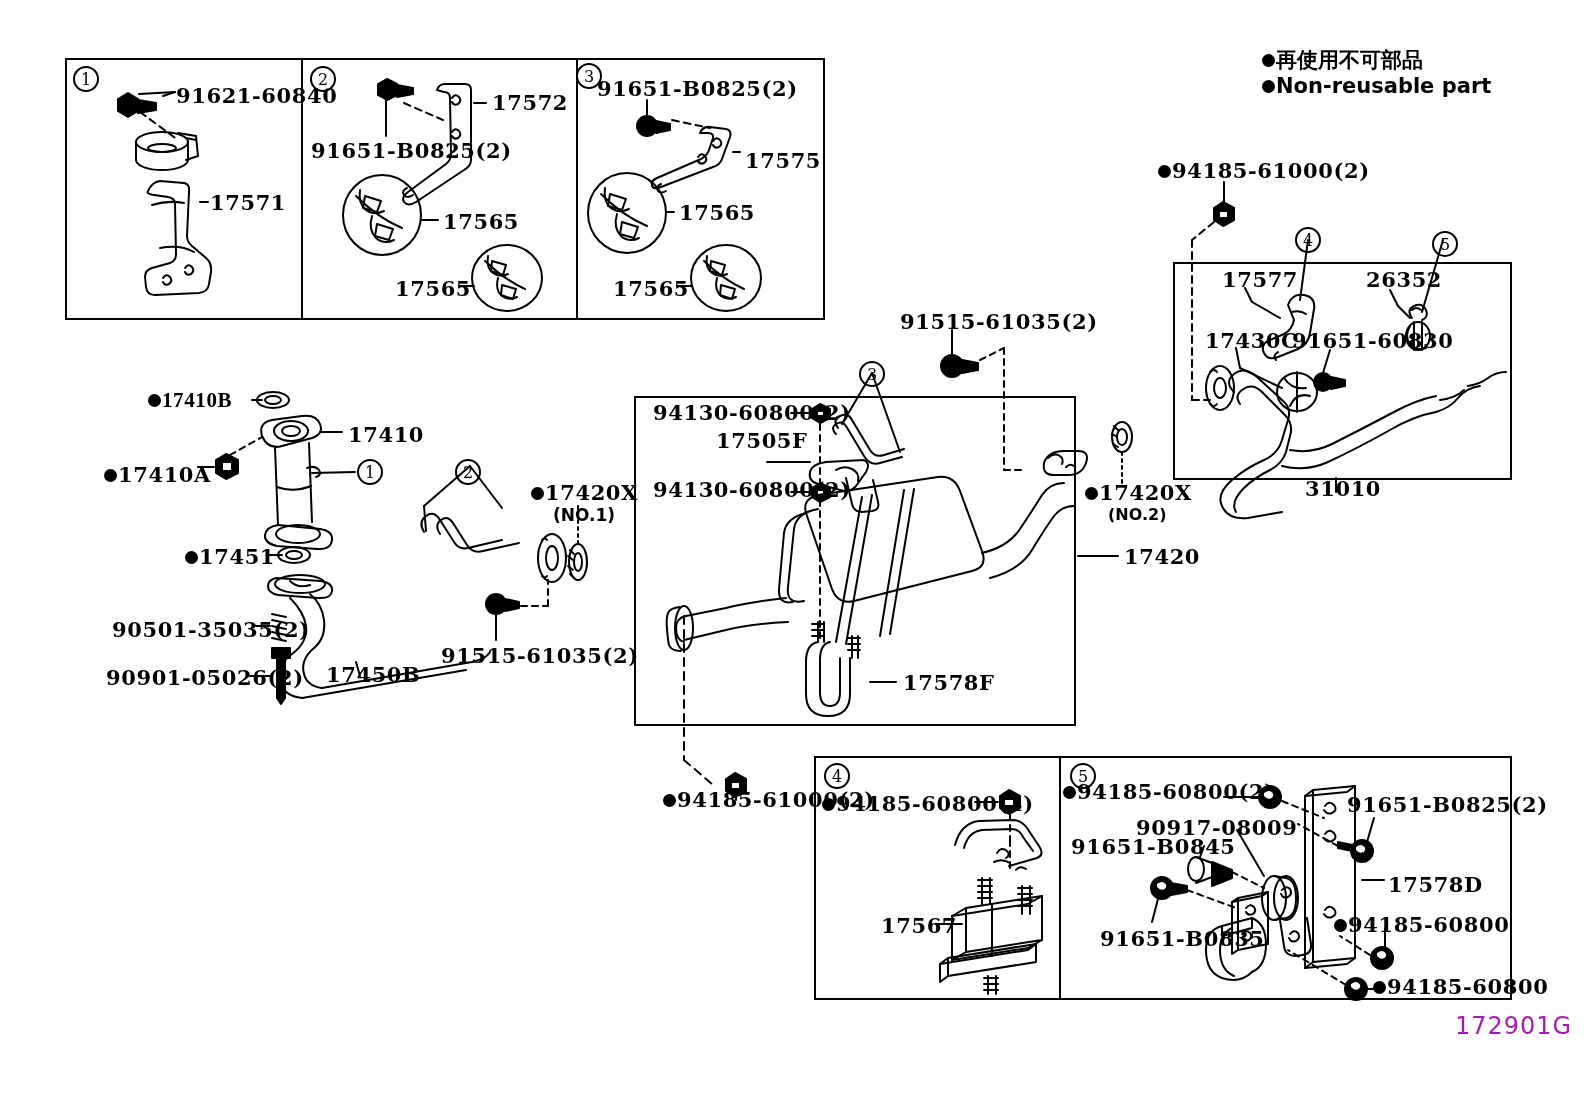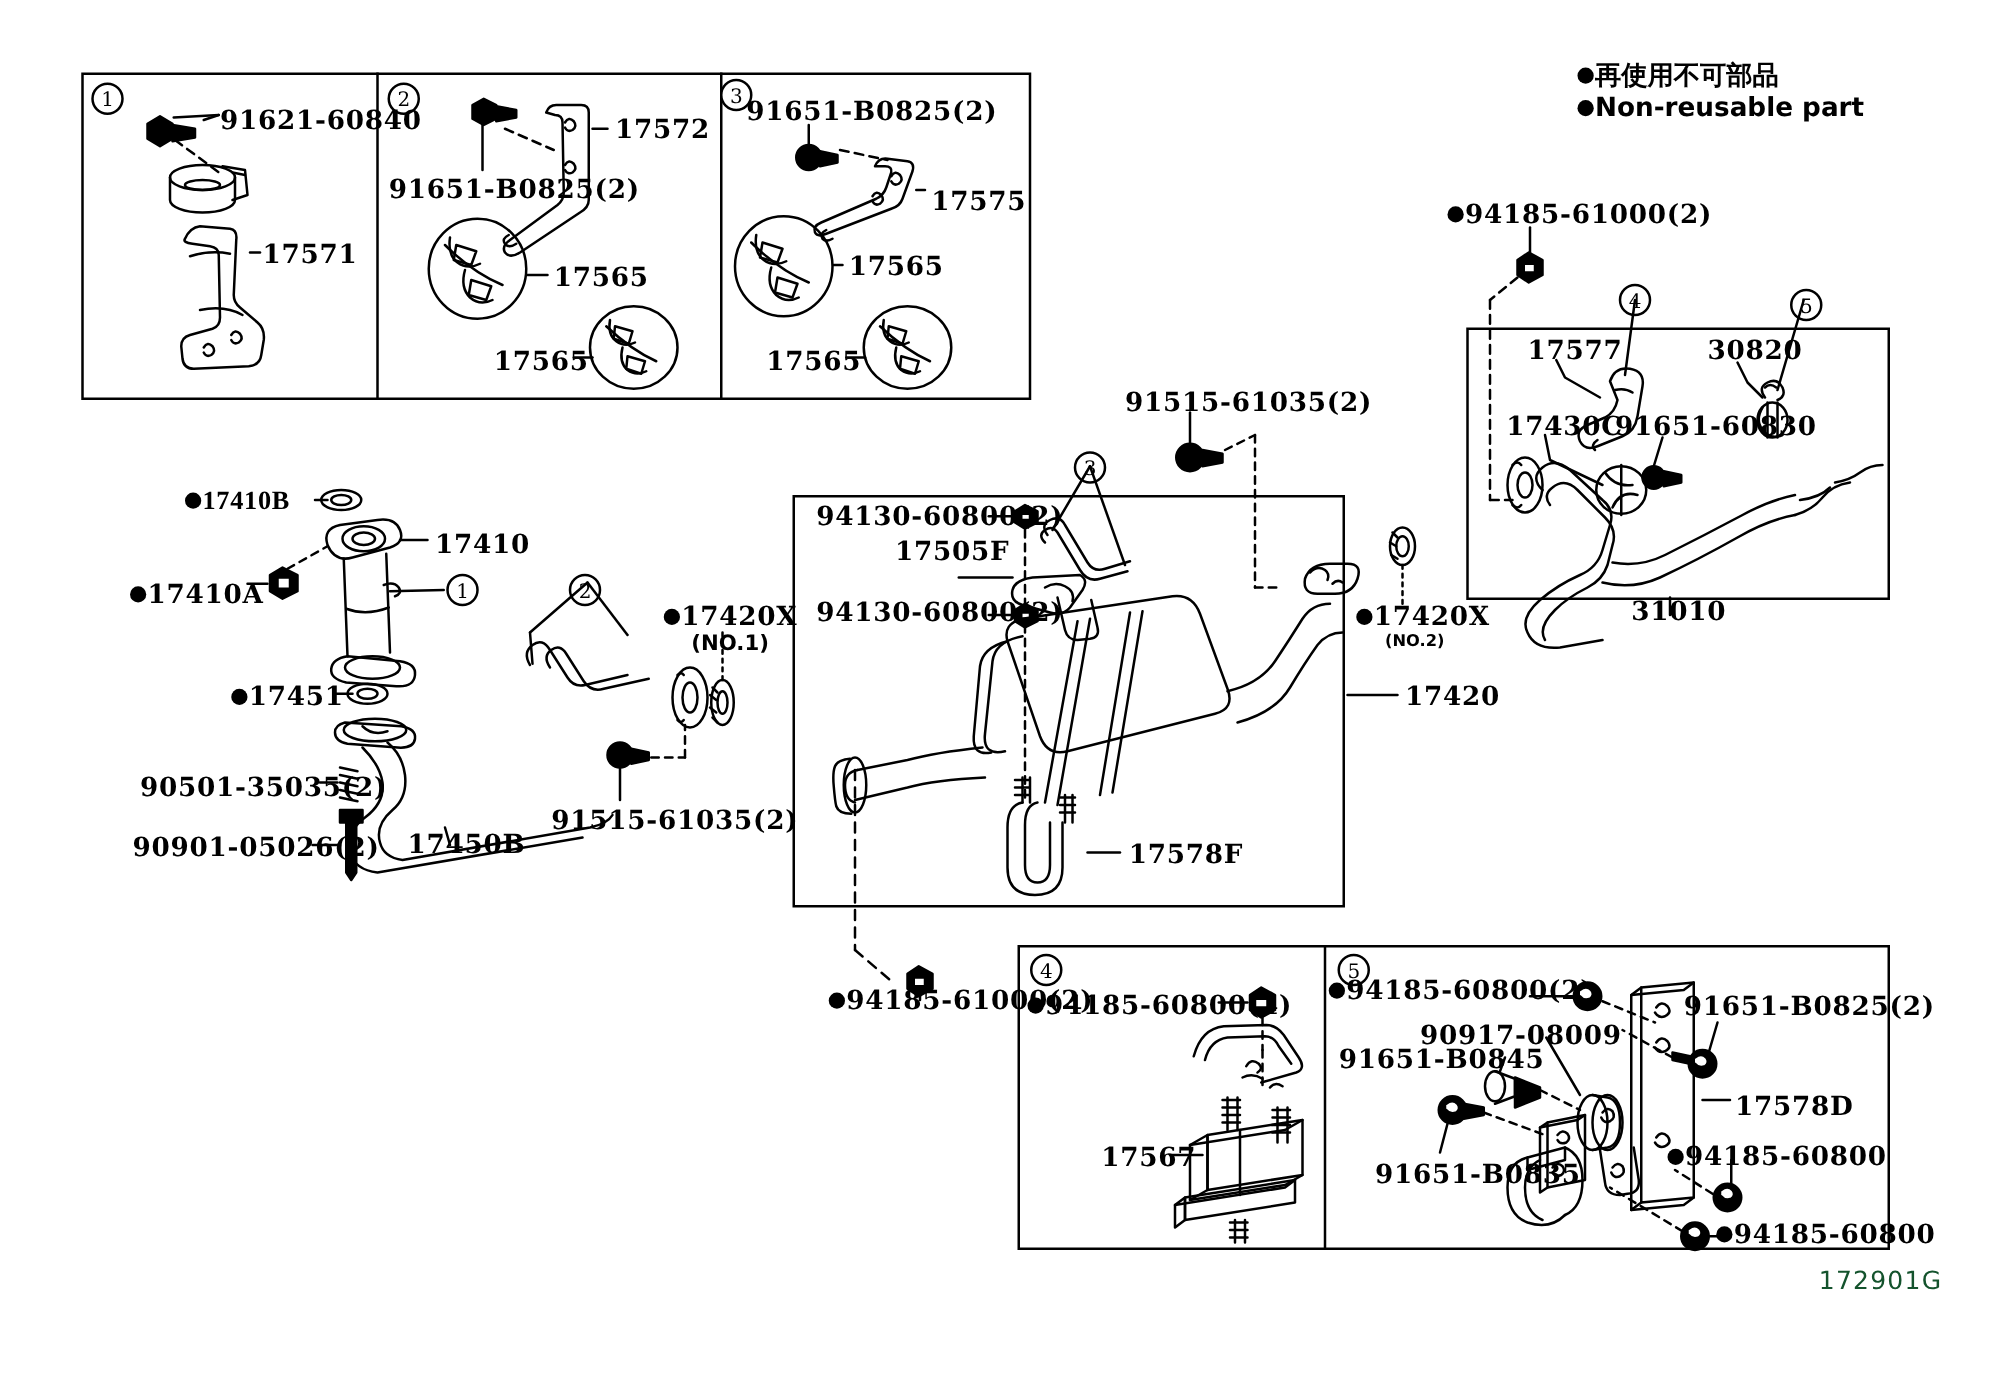"30820" div.lbl { text: 30820 -> 26352 }
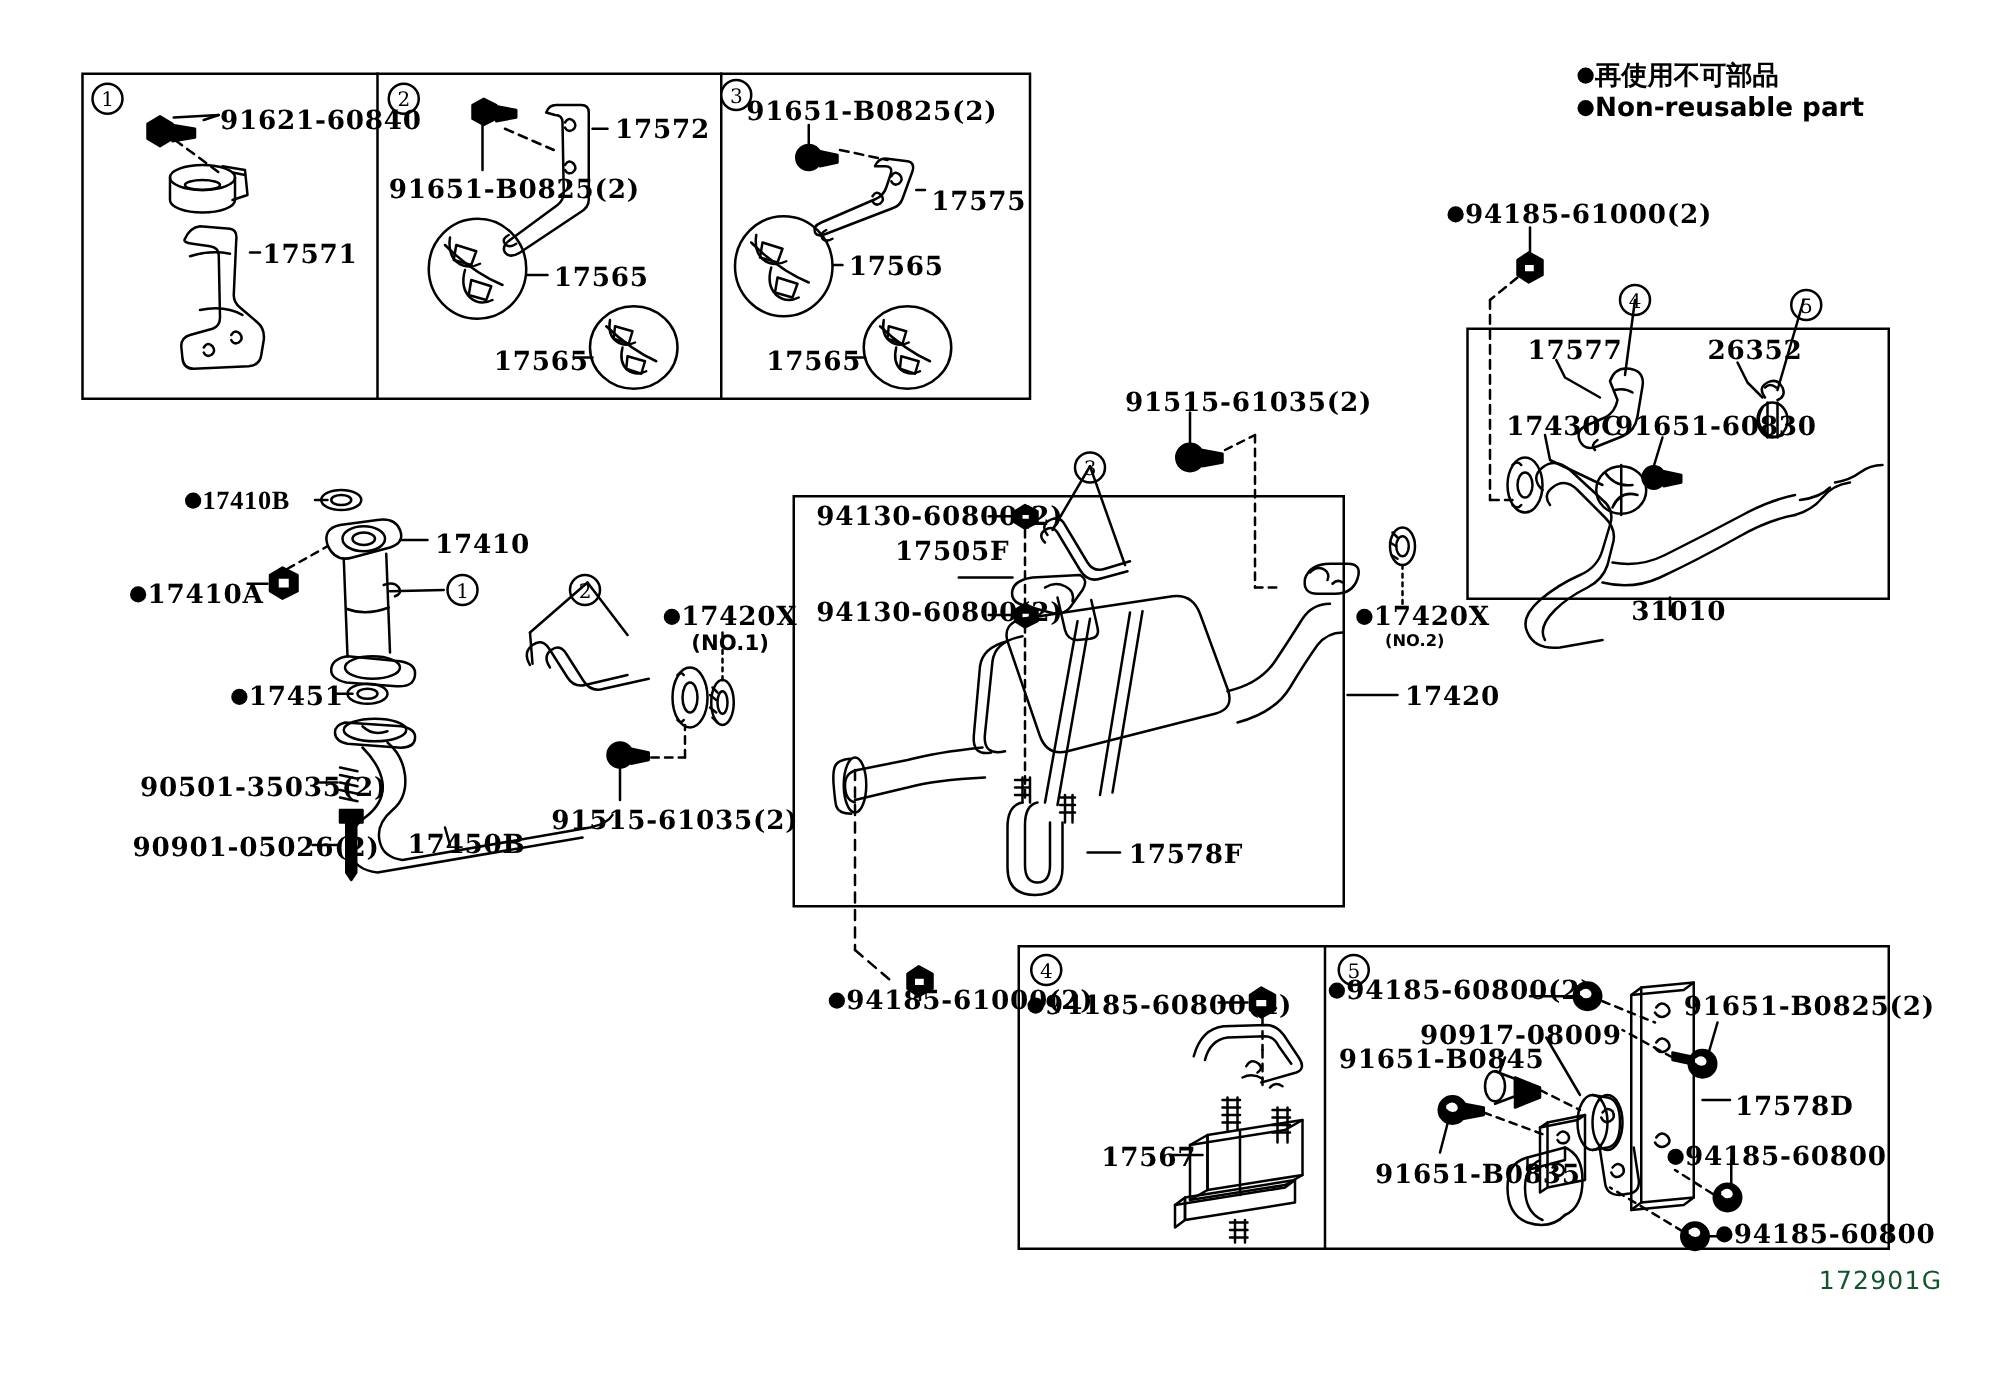"(NO.2)" div.lbl { font-size: 13px -> 16px }
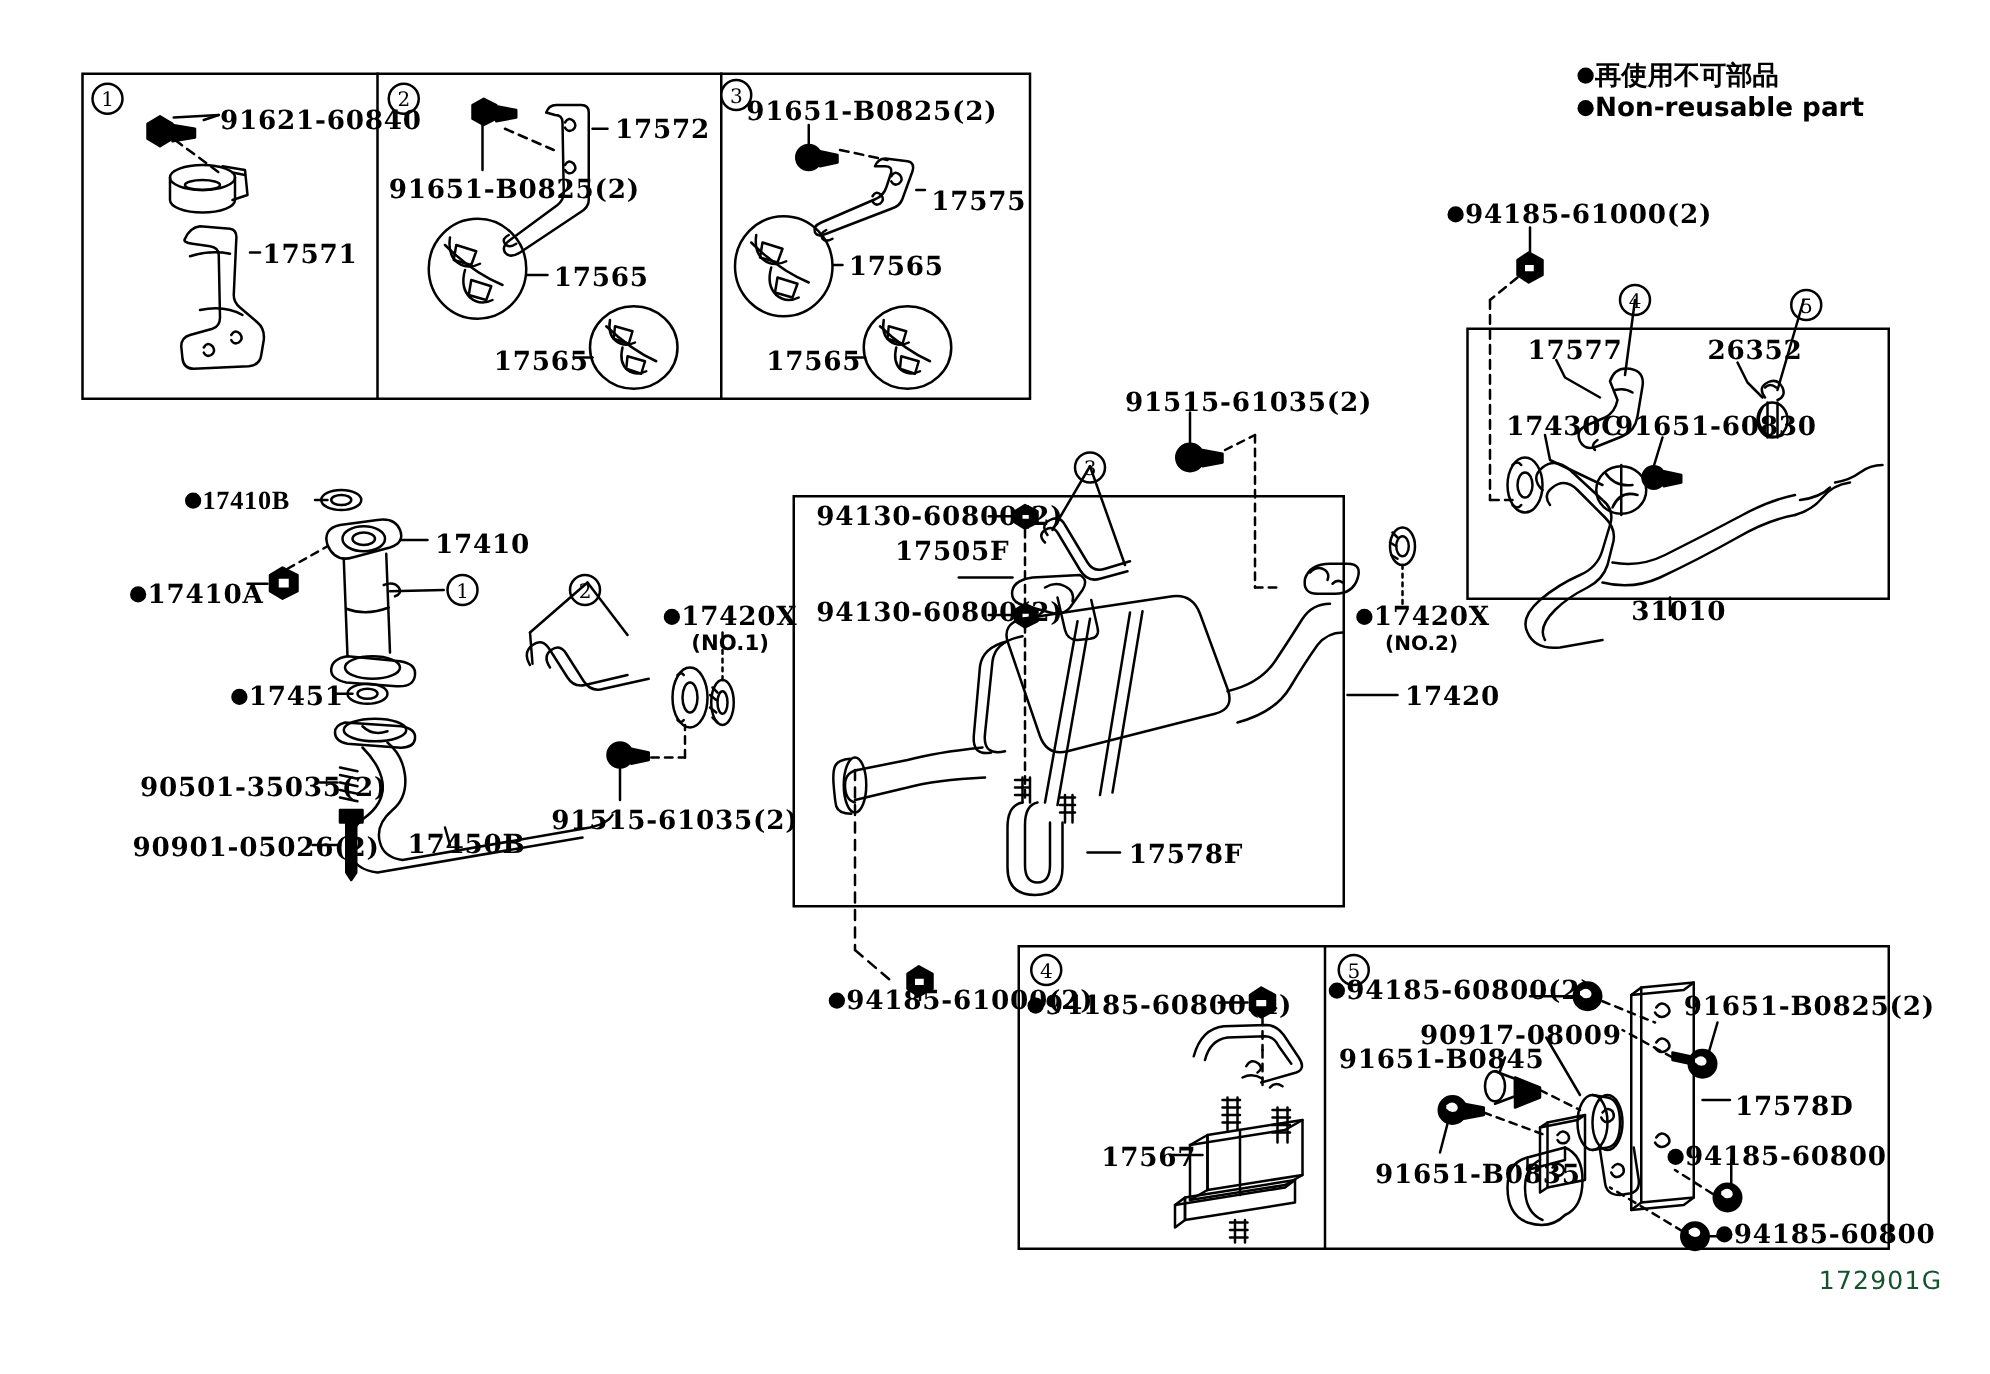"172901G" .dwgid { color: #14532d -> #a21caf; font-size: 20px -> 24px }
